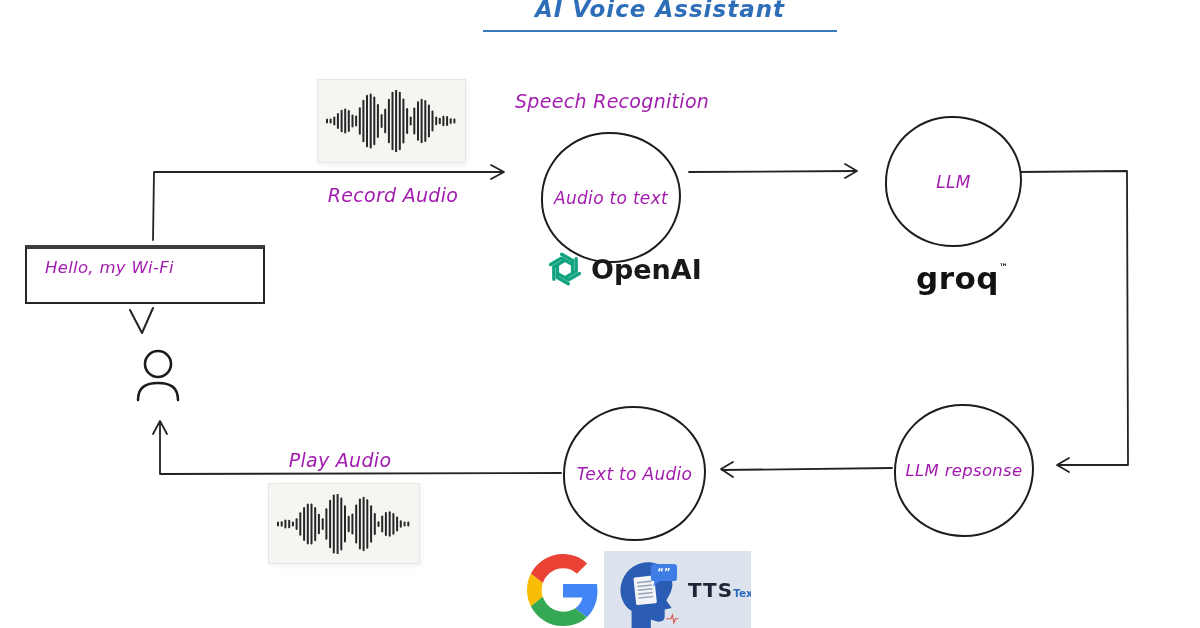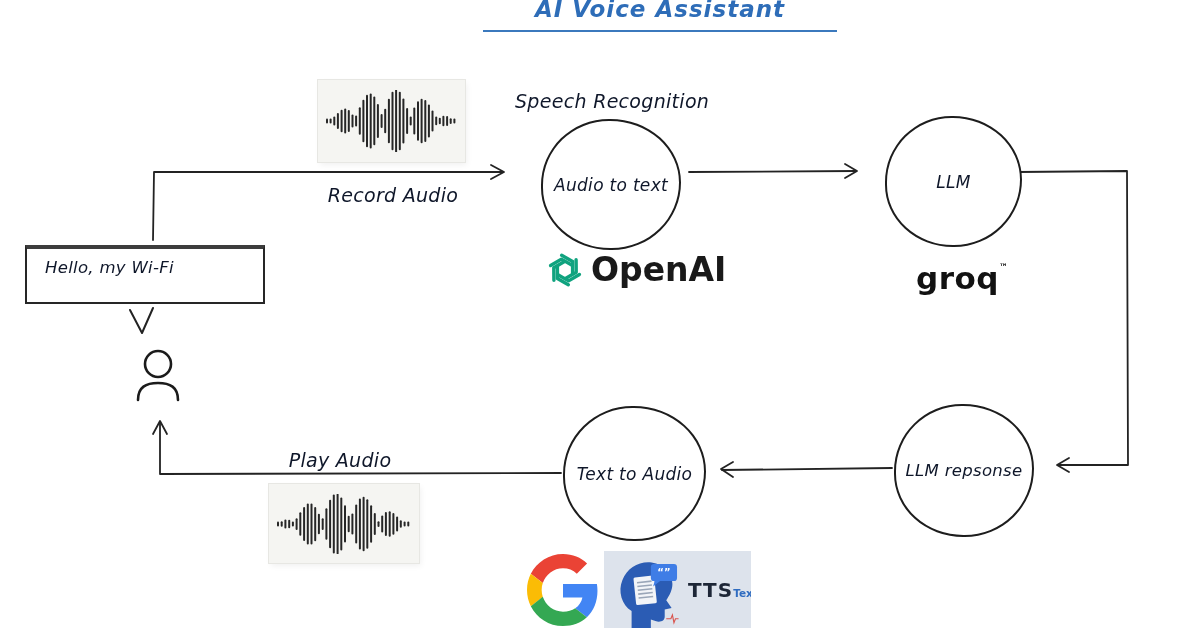"Speech Recognition" .hand { color: #0f172a -> #a21caf }
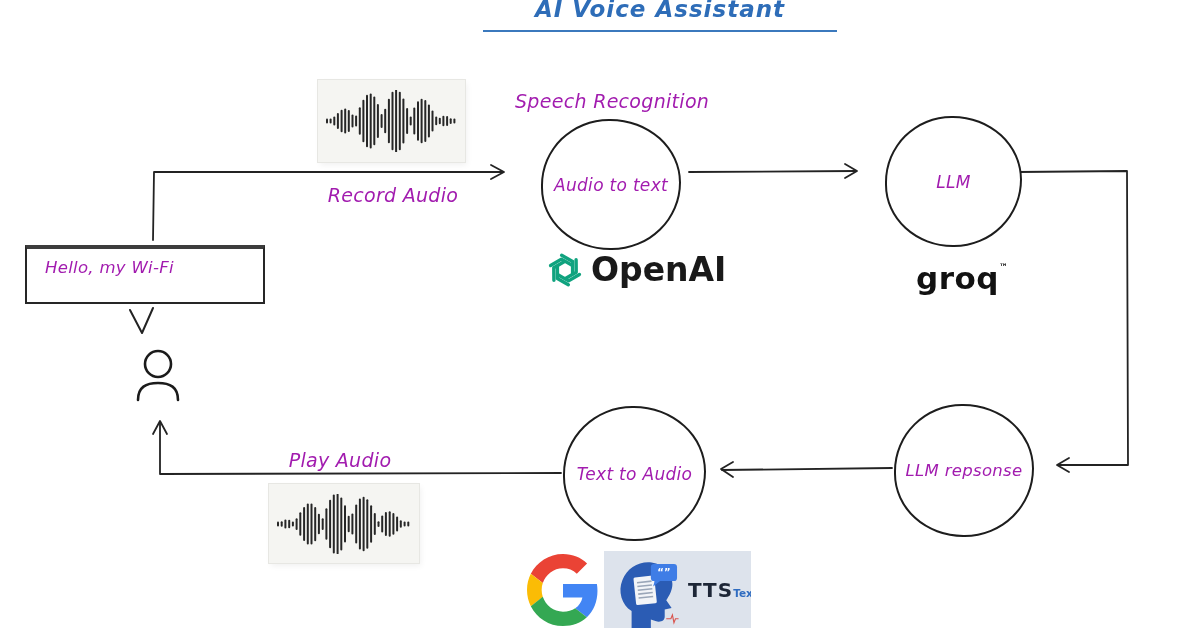"Audio to text" div.abs { top: 119px -> 132px }
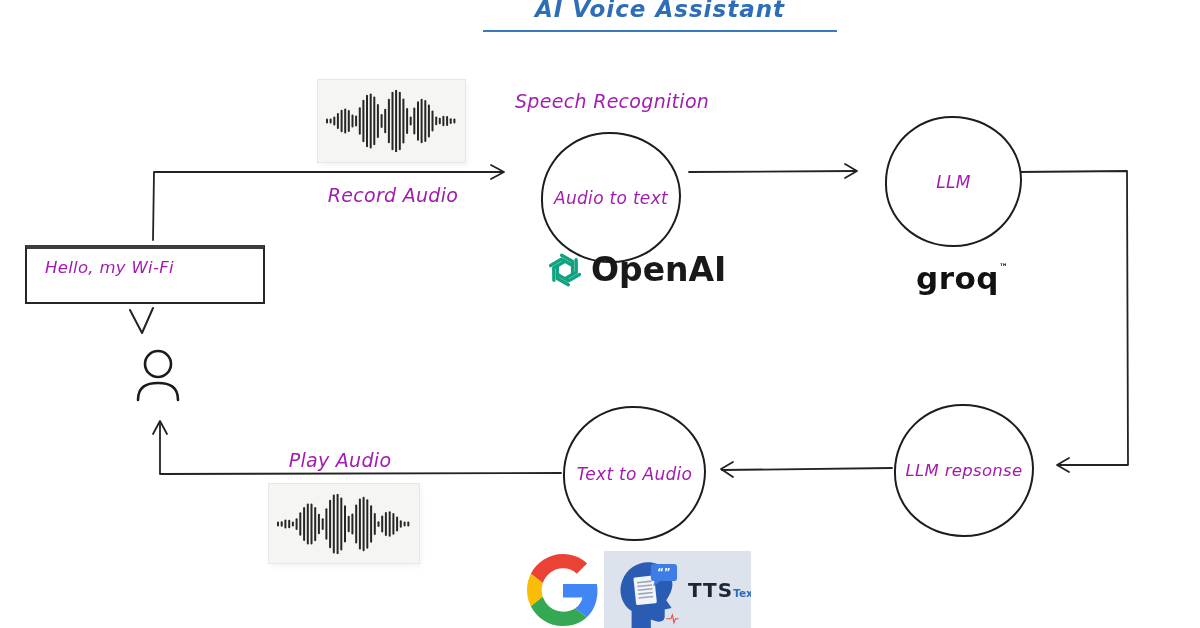"OpenAI" .openai-text { font-size: 33px -> 27px }
